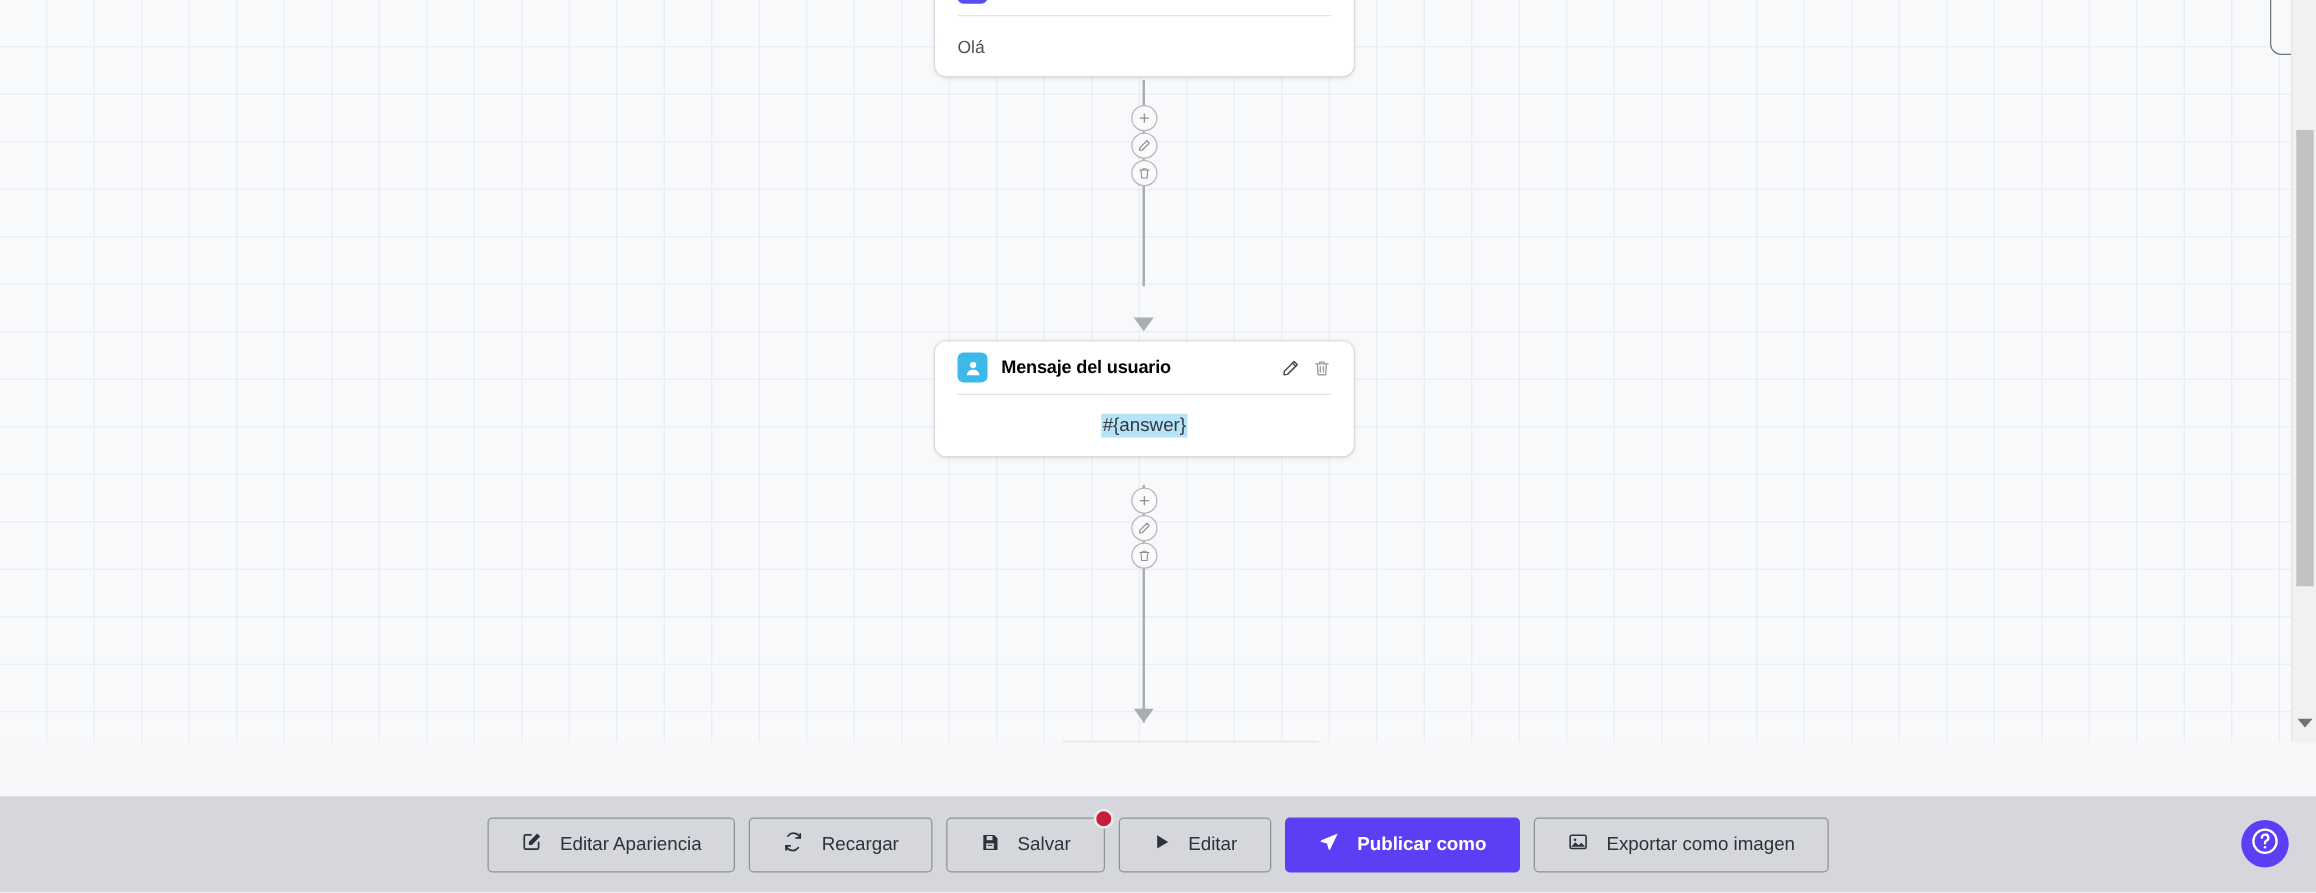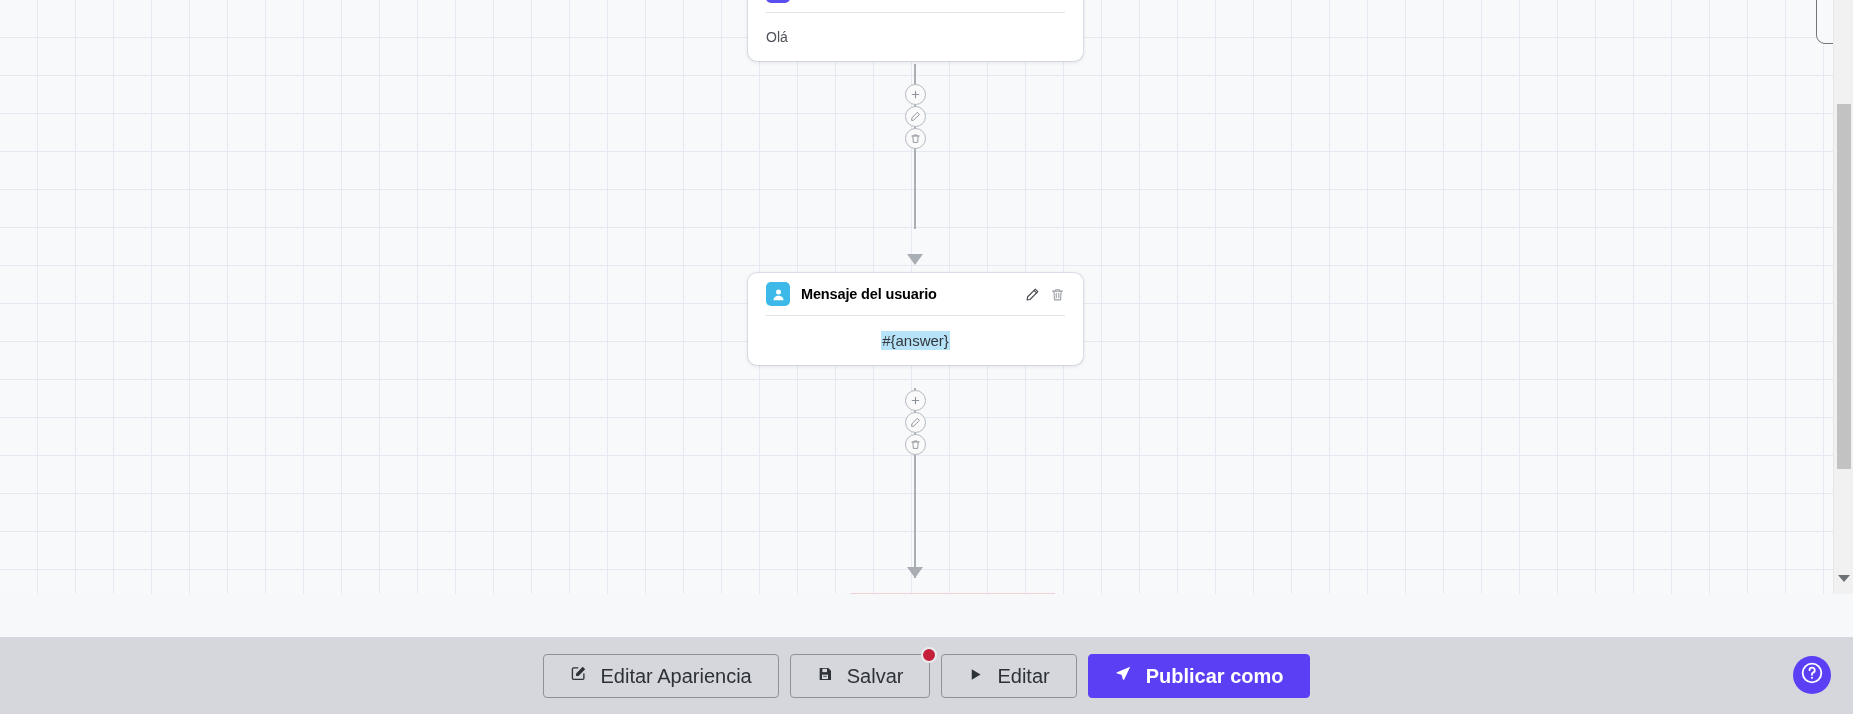"Editar Apariencia" .tbtn { font-size: 20px -> 15px }
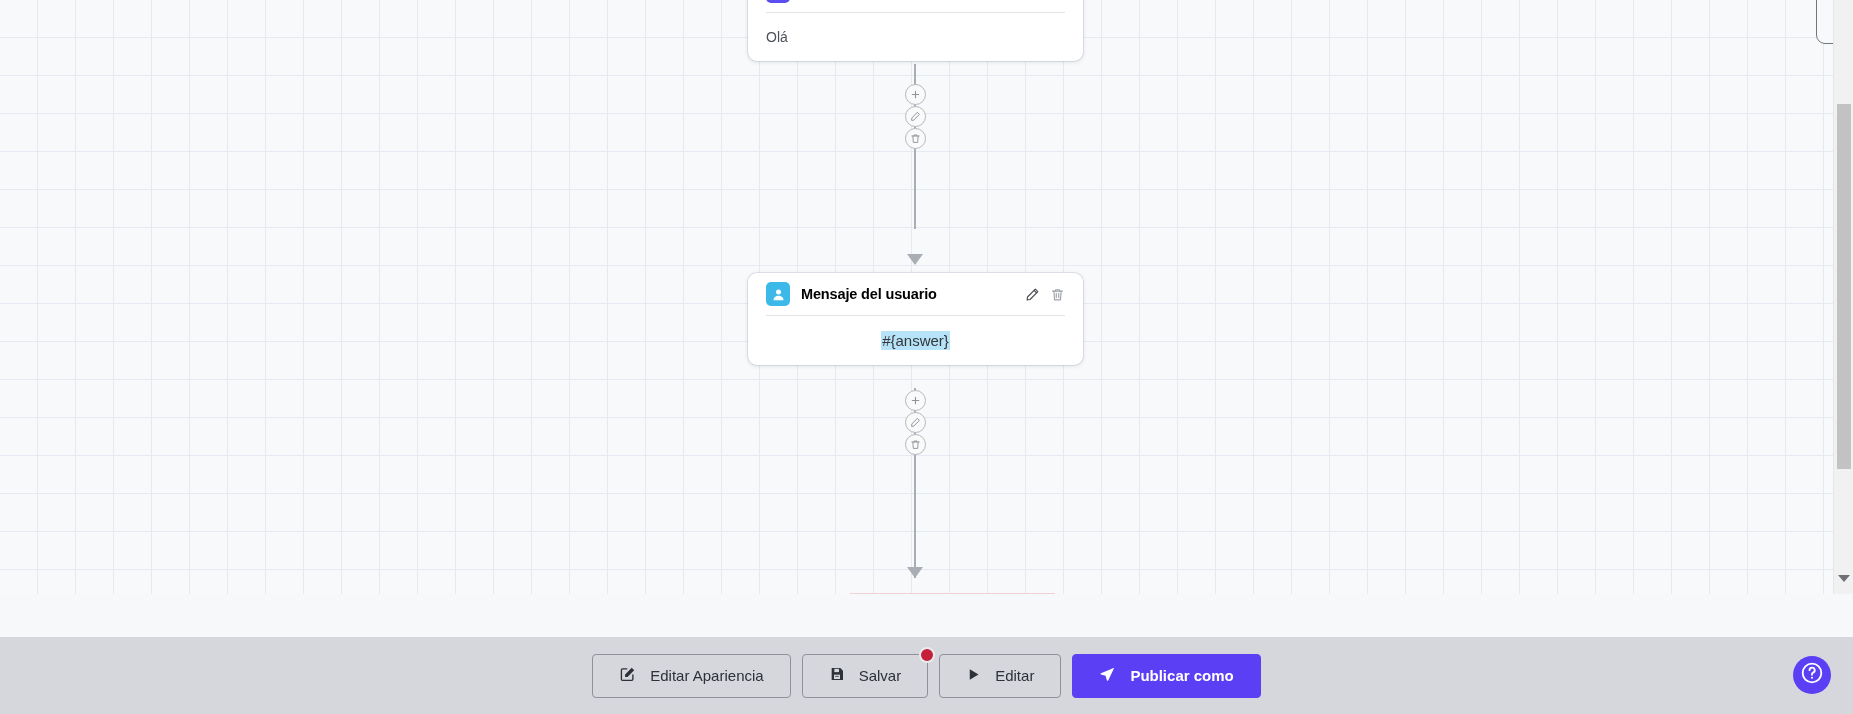"Recargar" div.tbtn { html: none -> <div> <span> <svg> <path></path> <path></path> </svg> </span> <span>Recargar</span> </div> }
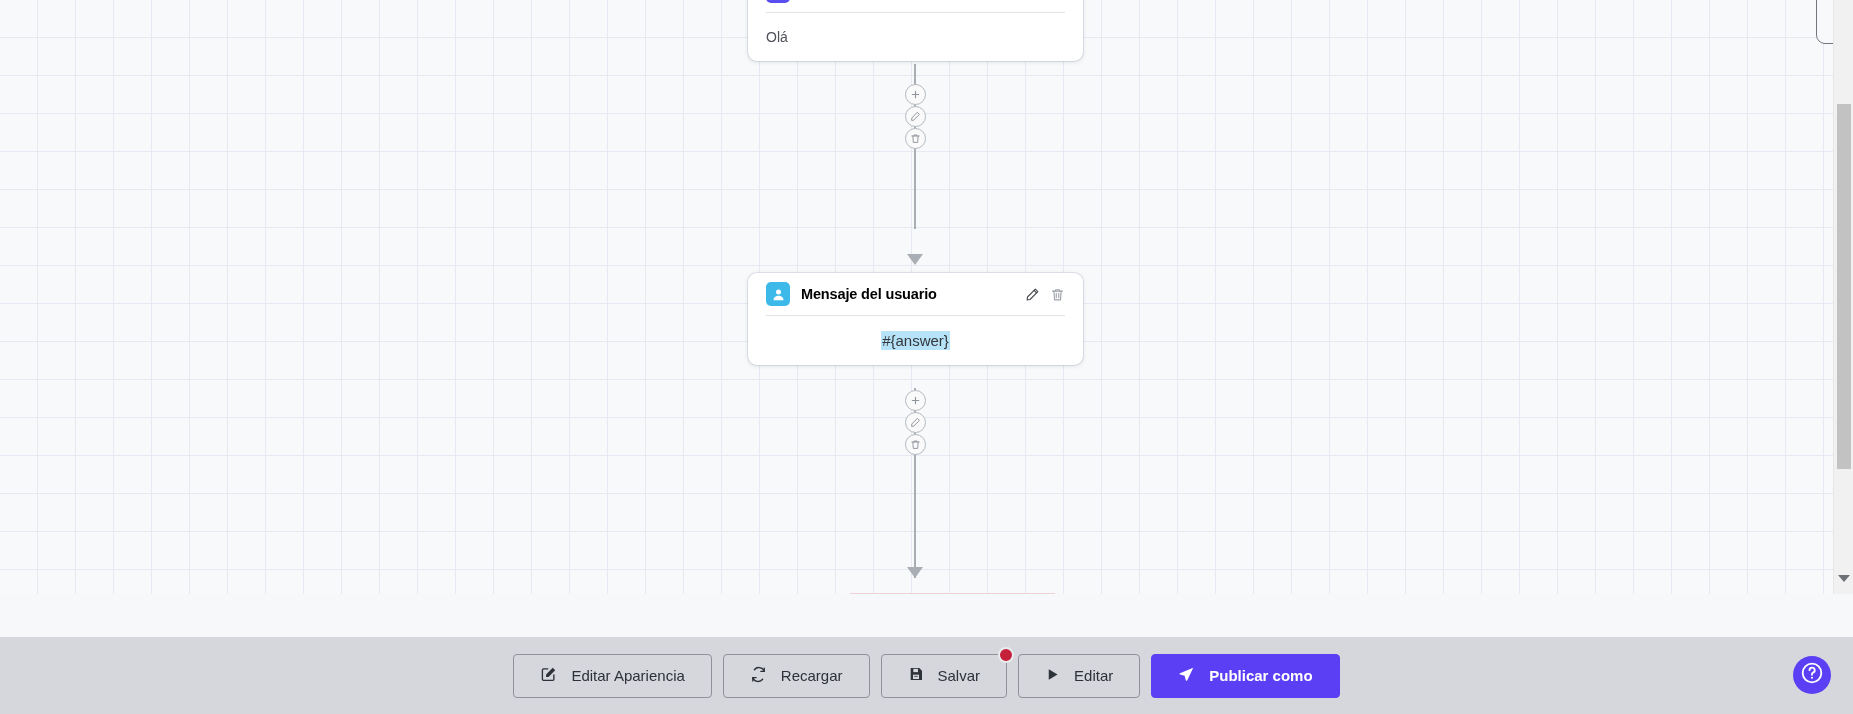"Exportar como imagen" div.tbtn { html: none -> <div> <span> <svg> <rect></rect> <circle></circle> <path></path> </svg> </span> <span>Exportar como imagen</span> </div> }
